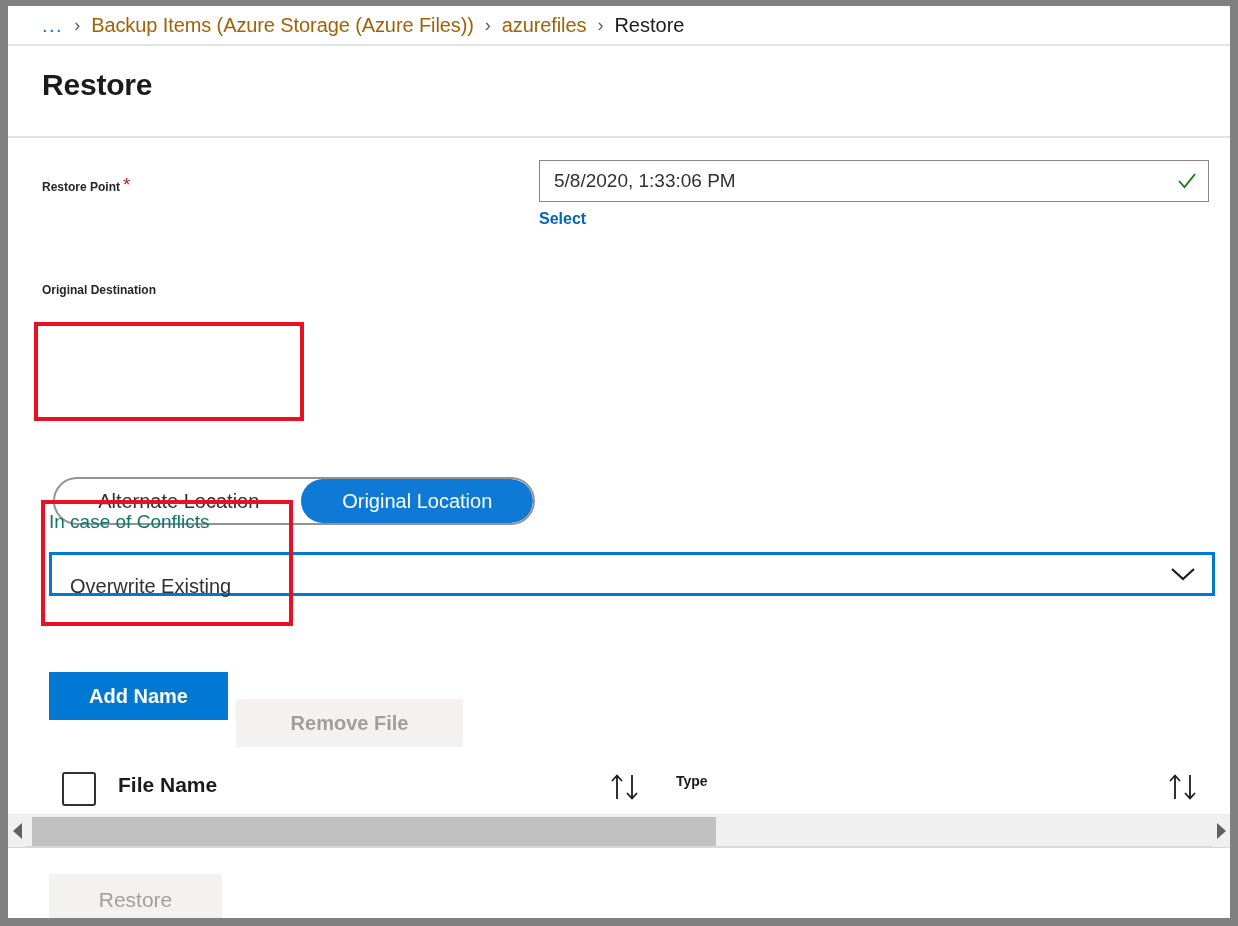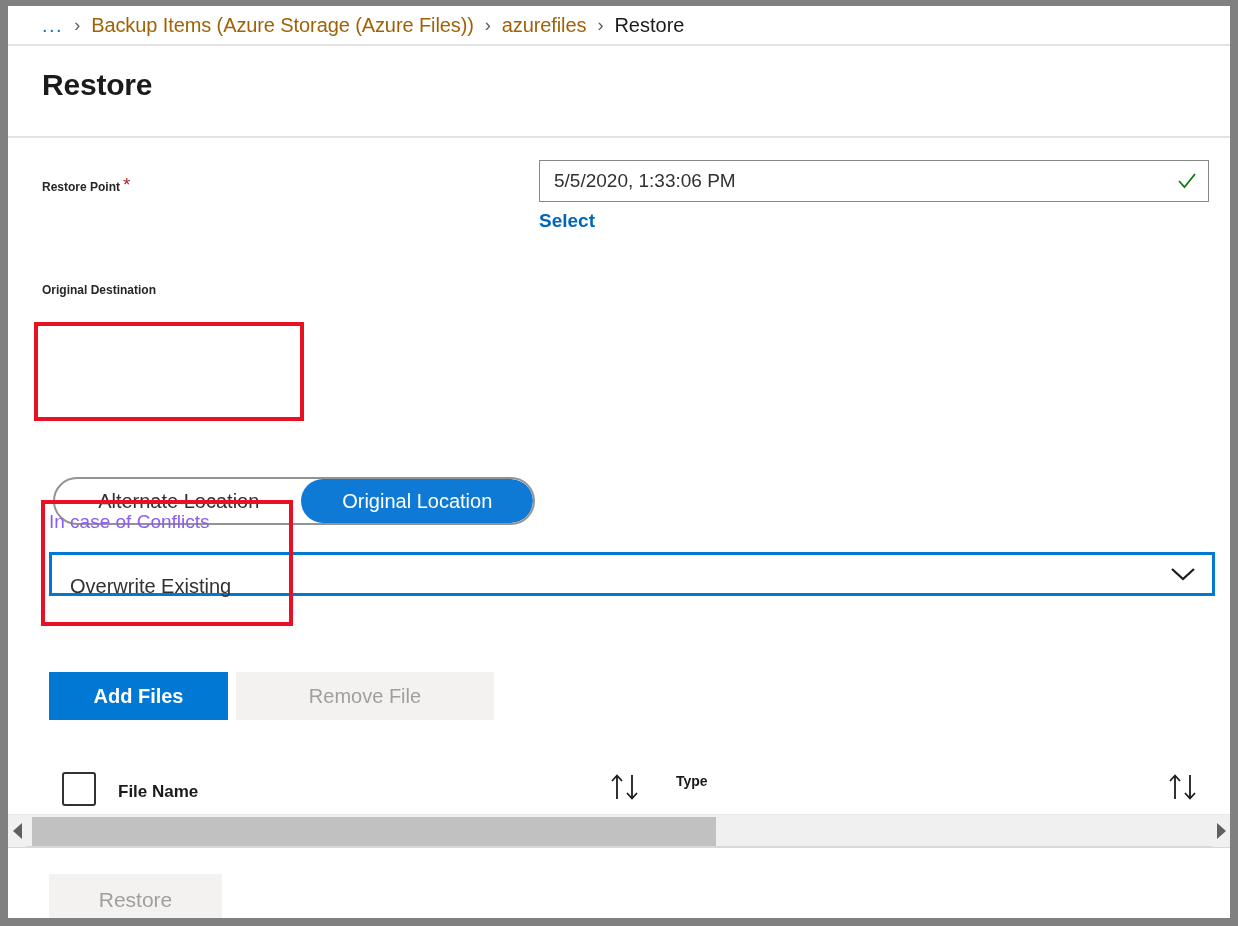"5/5/2020, 1:33:06 PM" span.restore-point-value { text: 5/5/2020 -> 5/8/2020 }
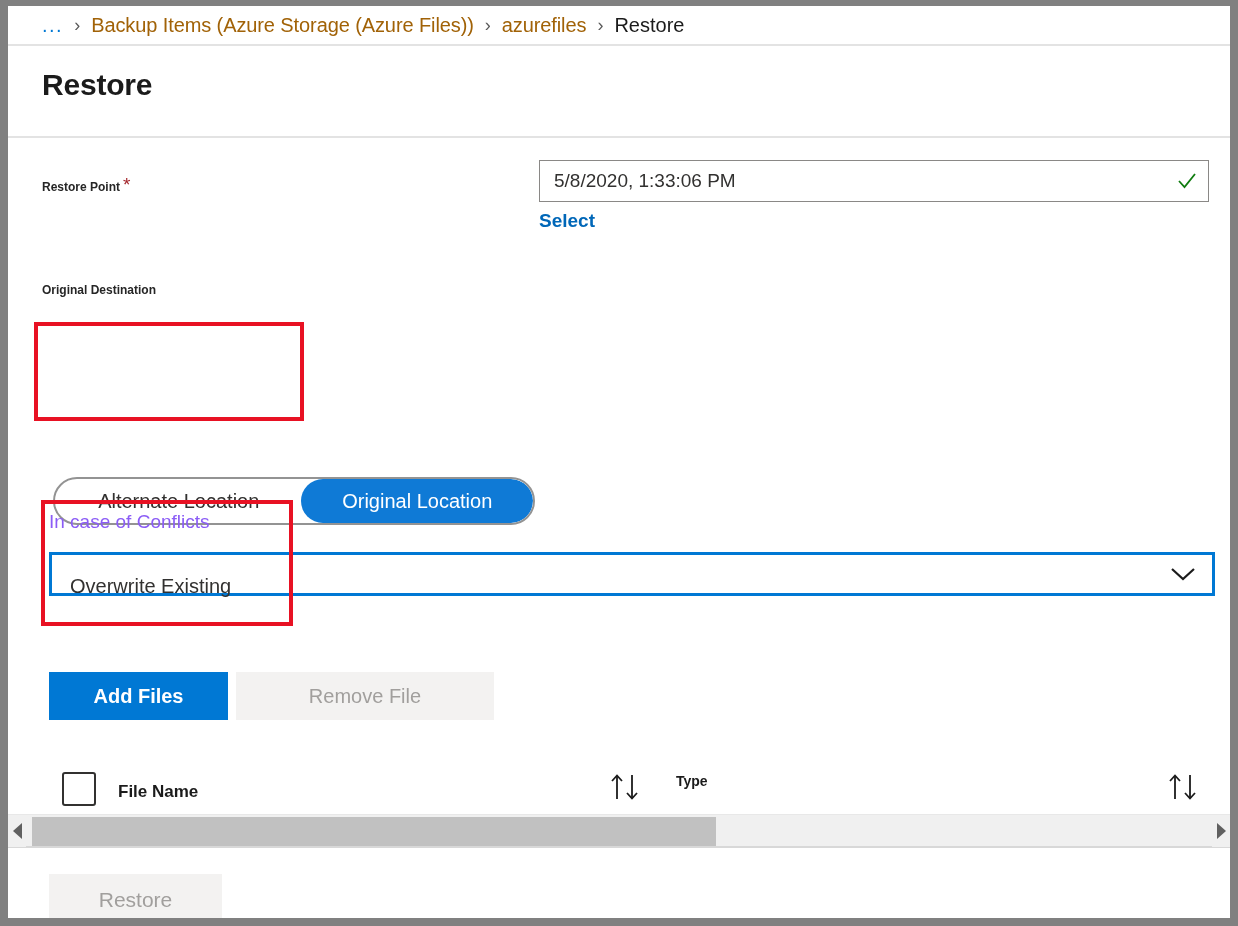"Select" .select-link { font-size: 19px -> 16px }
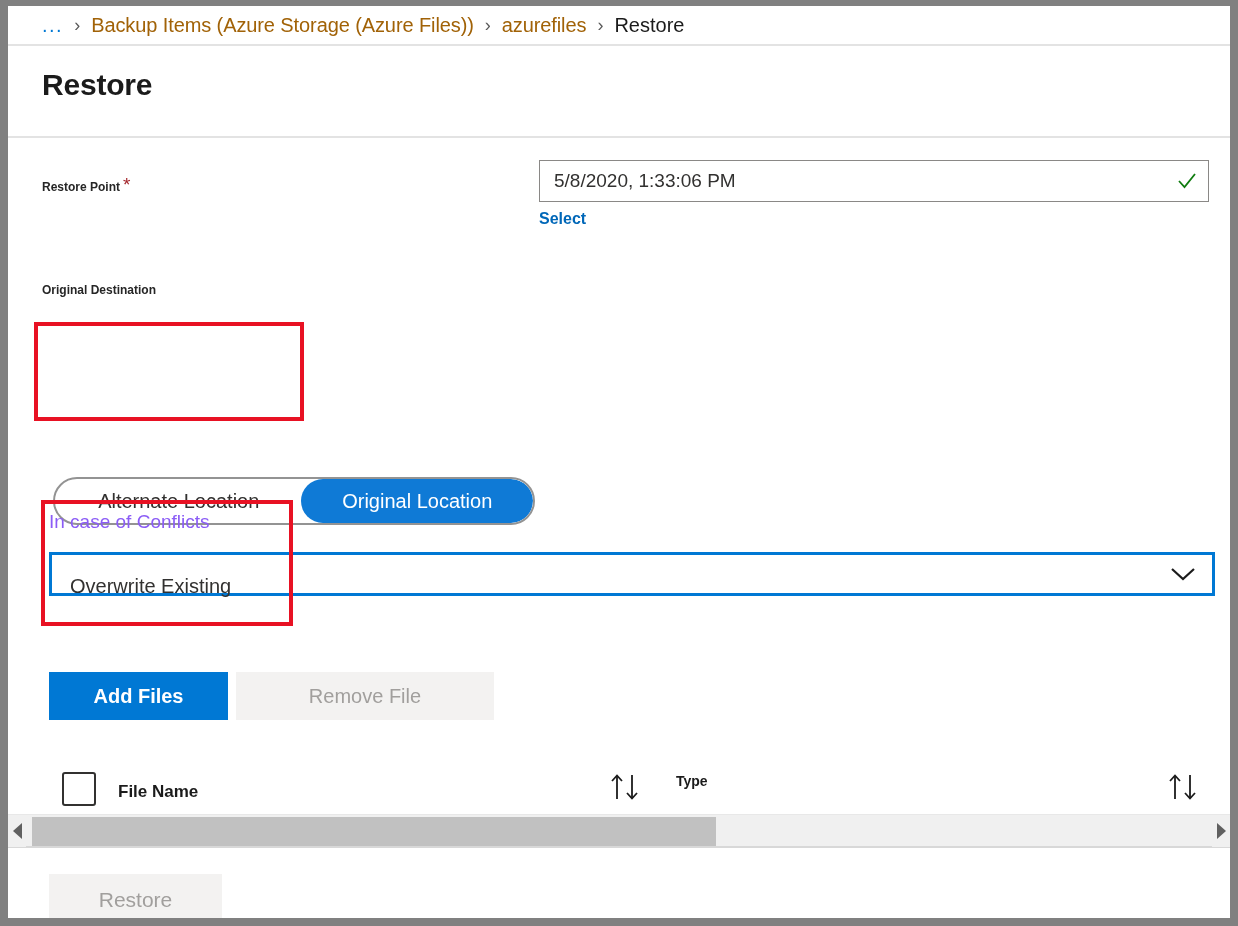"In case of Conflicts" .label-normal { color: #8b5cf6 -> #0f766e }
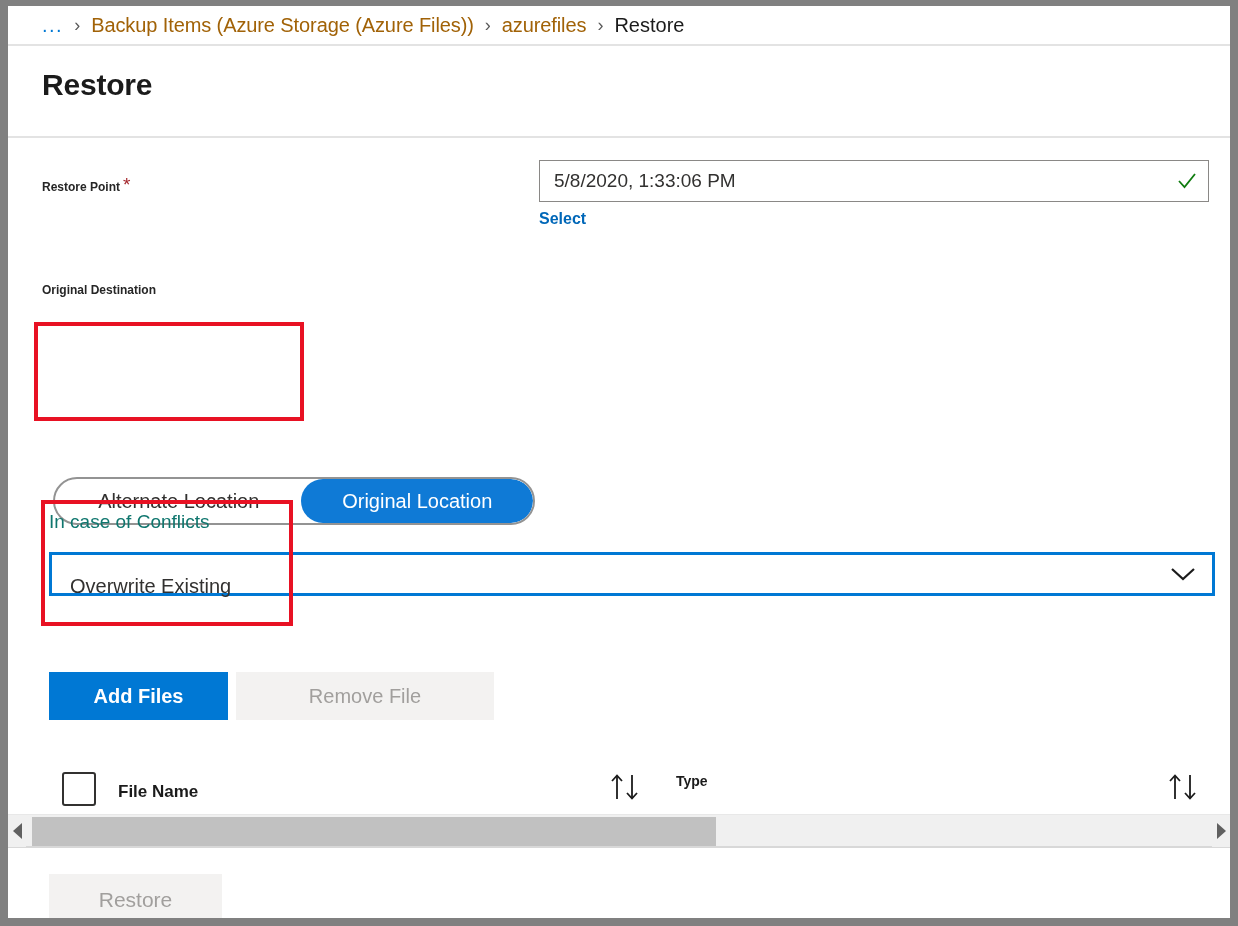"Add Files" button.btn { text: Files -> Name }
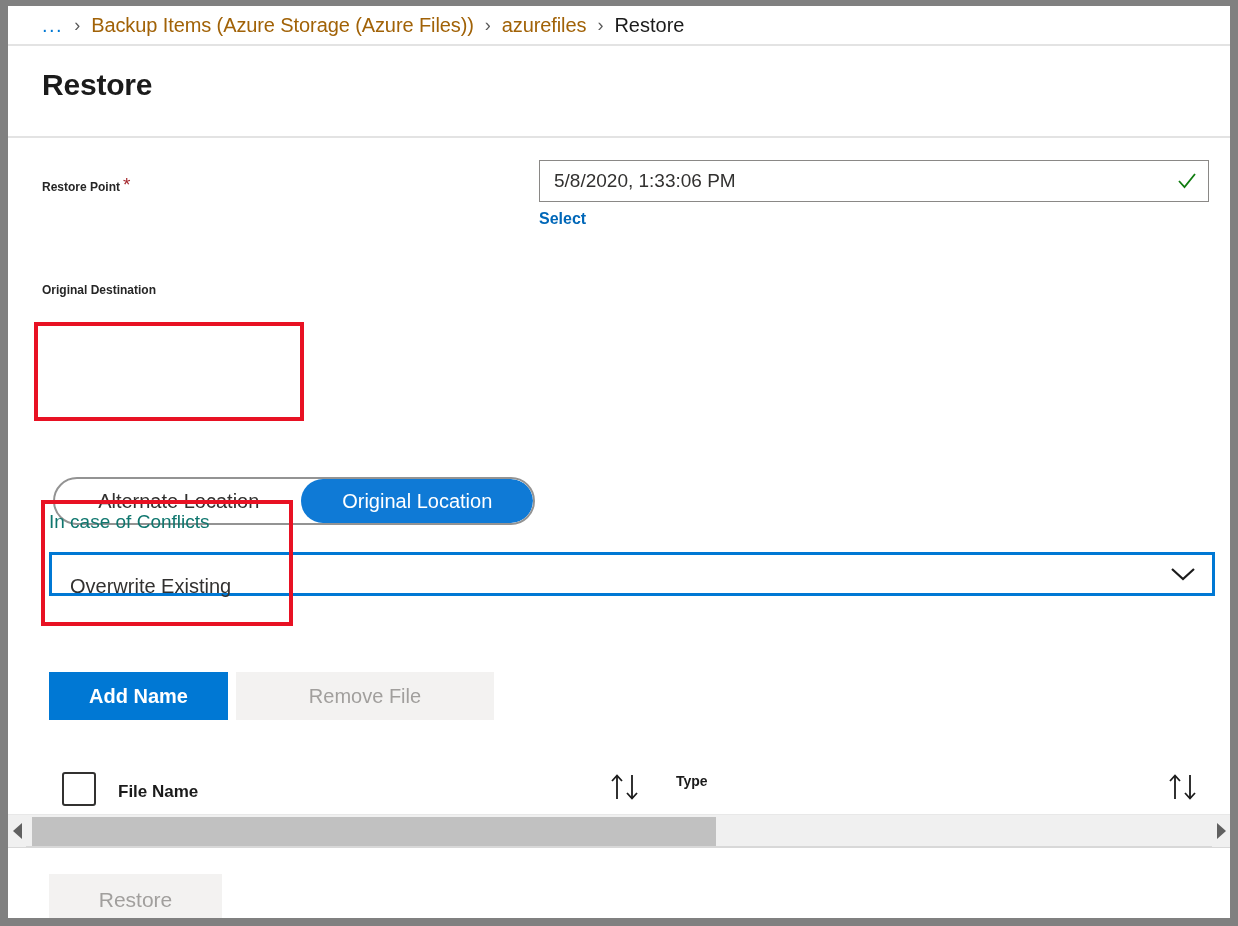"Remove File" .btn-disabled { font-weight: 400 -> 700; top: 534px -> 561px; width: 258px -> 227px }
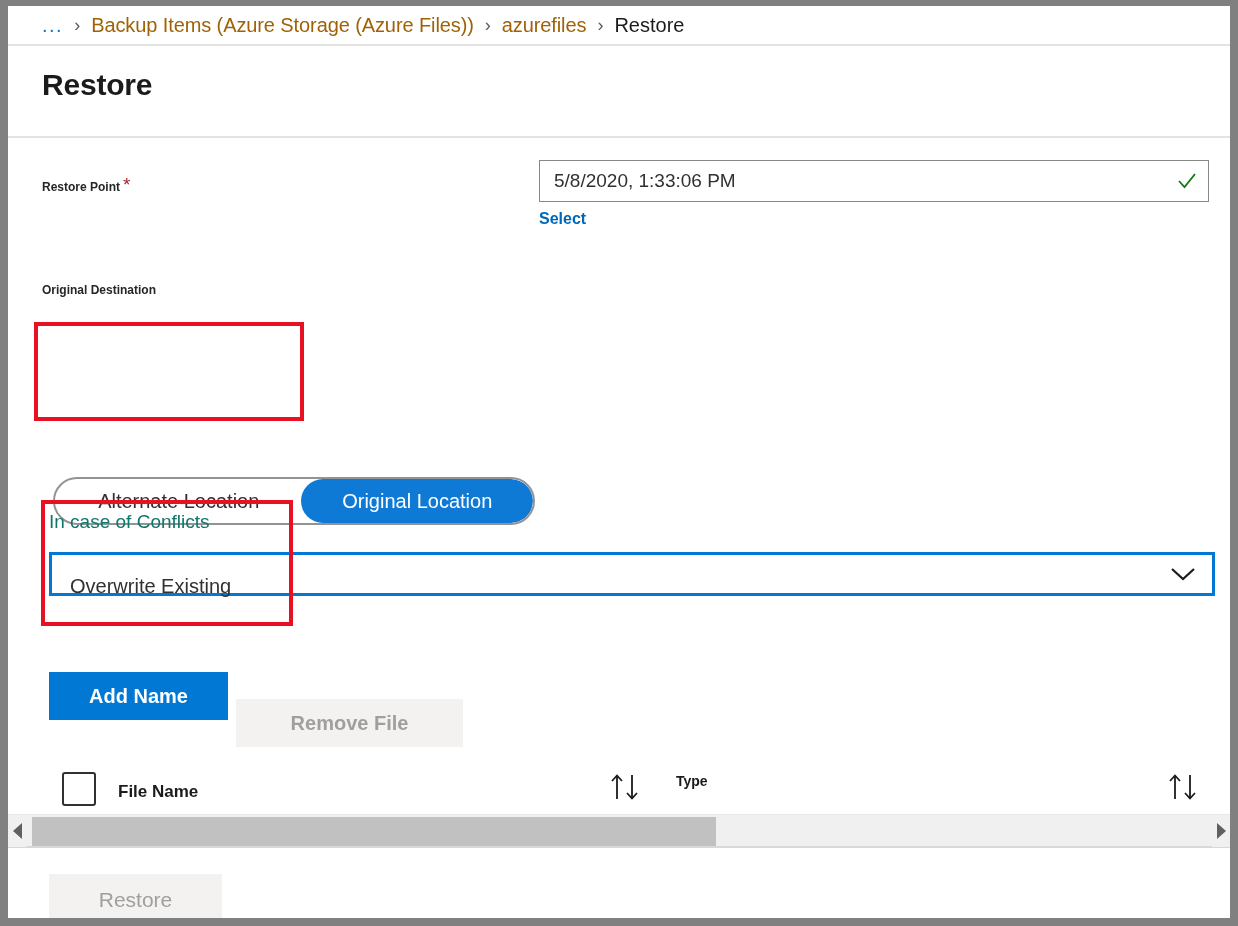"File Name" .col-filename { font-size: 17px -> 21px; top: 24px -> 15px }
